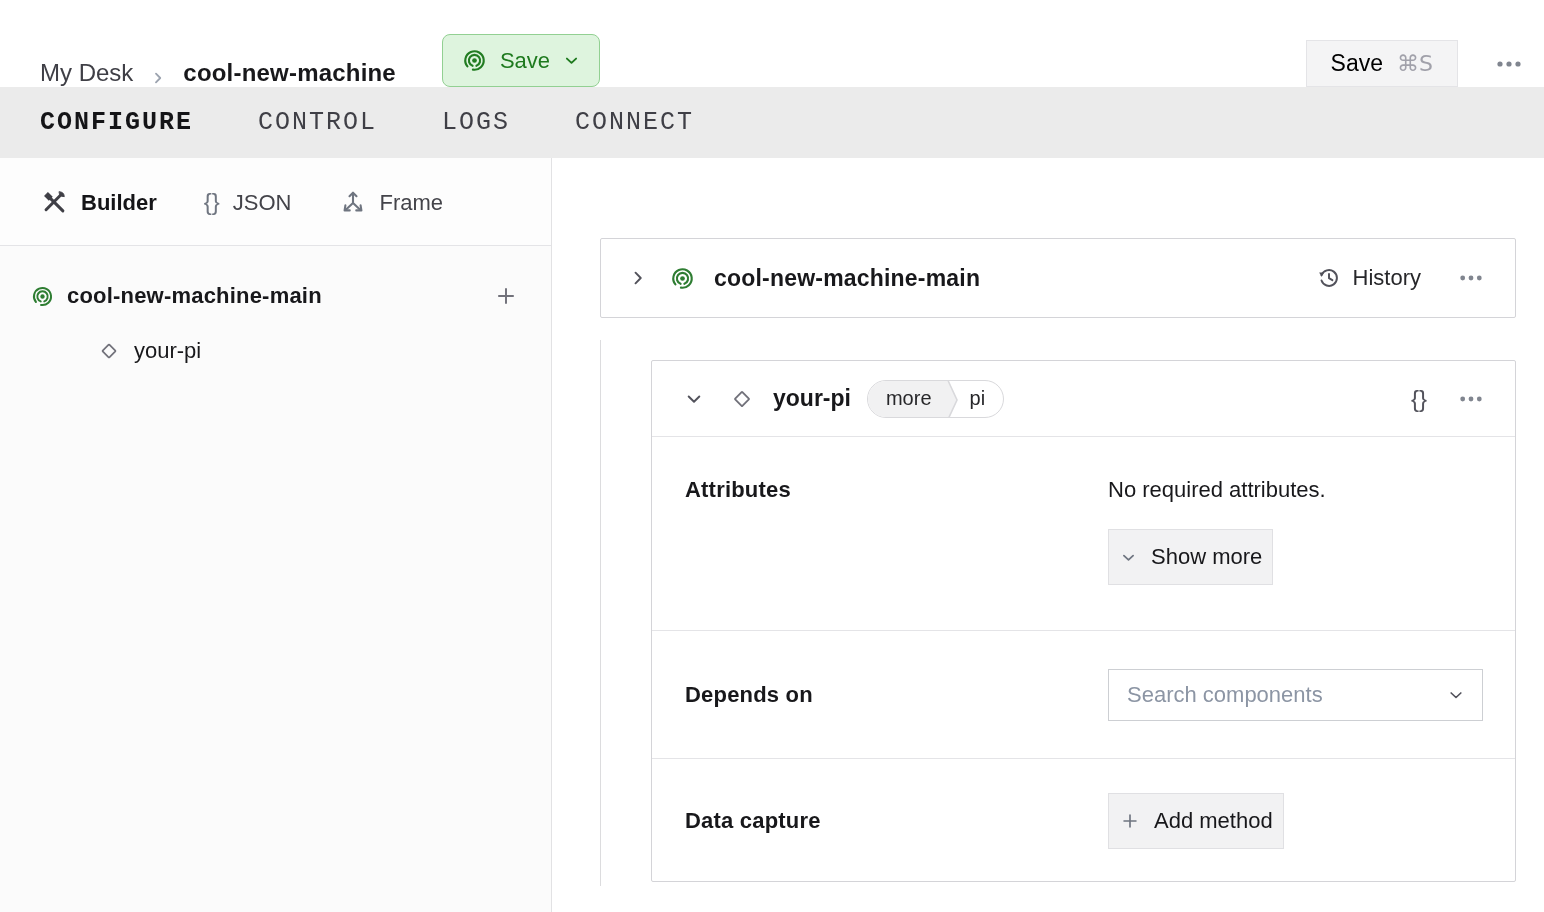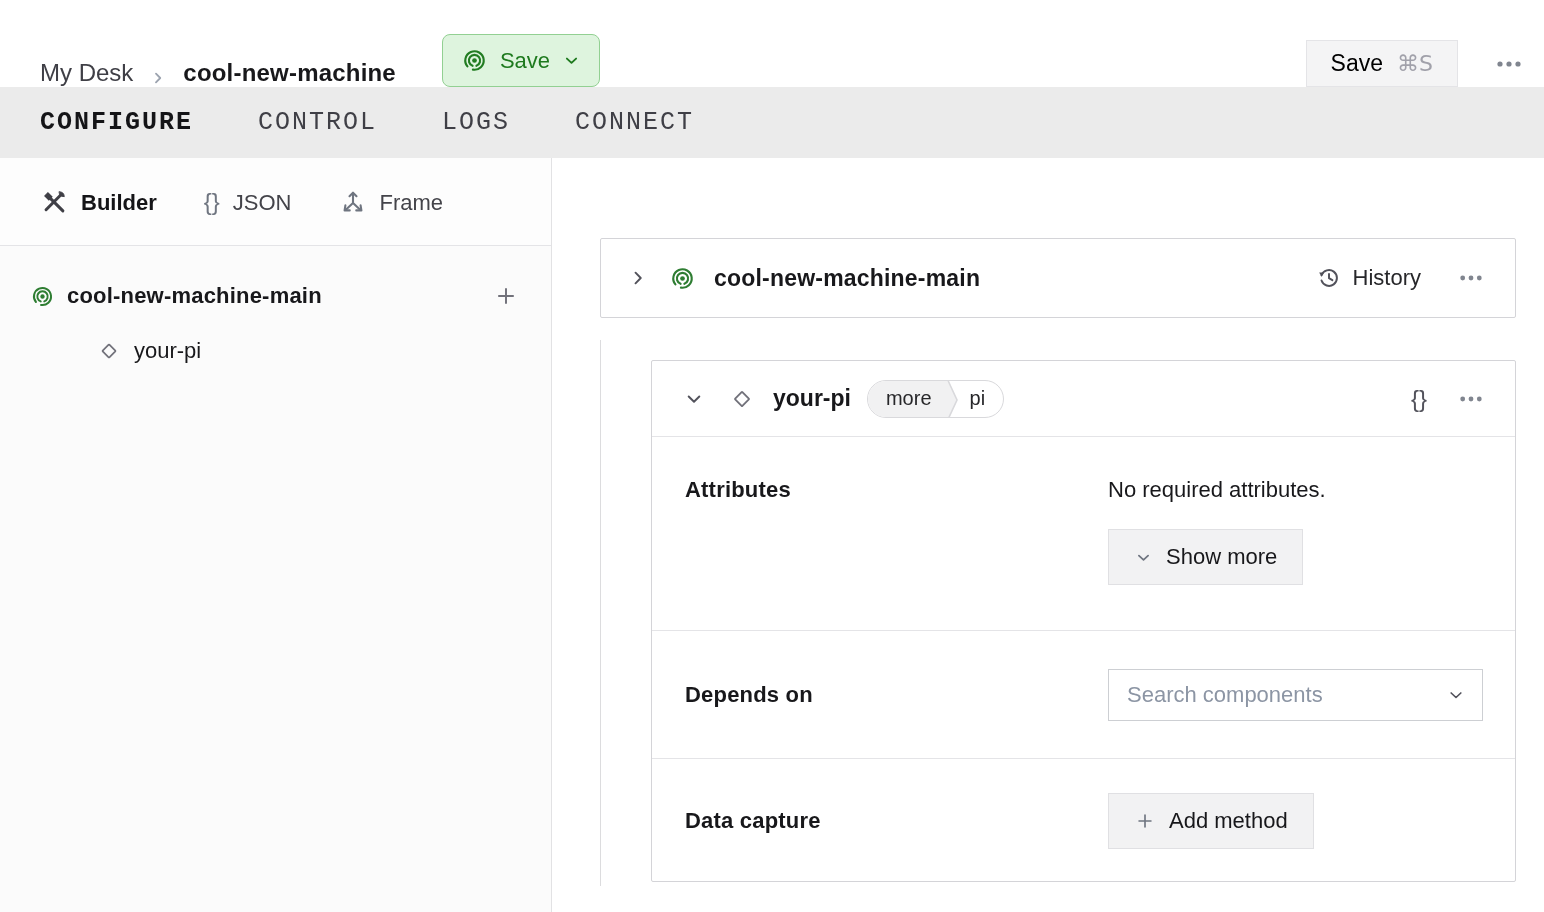"Show more" .btn-gray { padding: 0 25px -> 0 10px }
